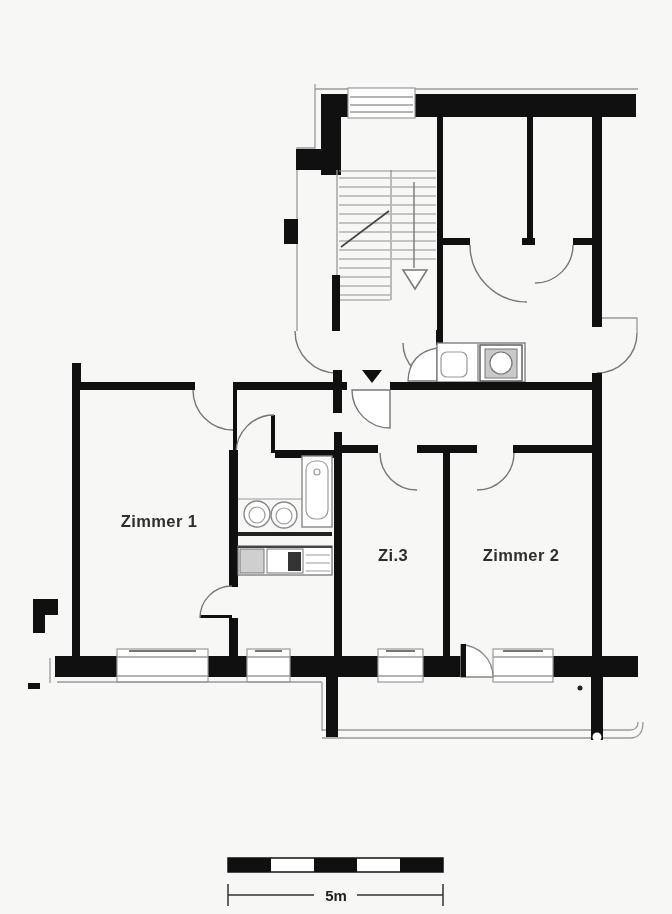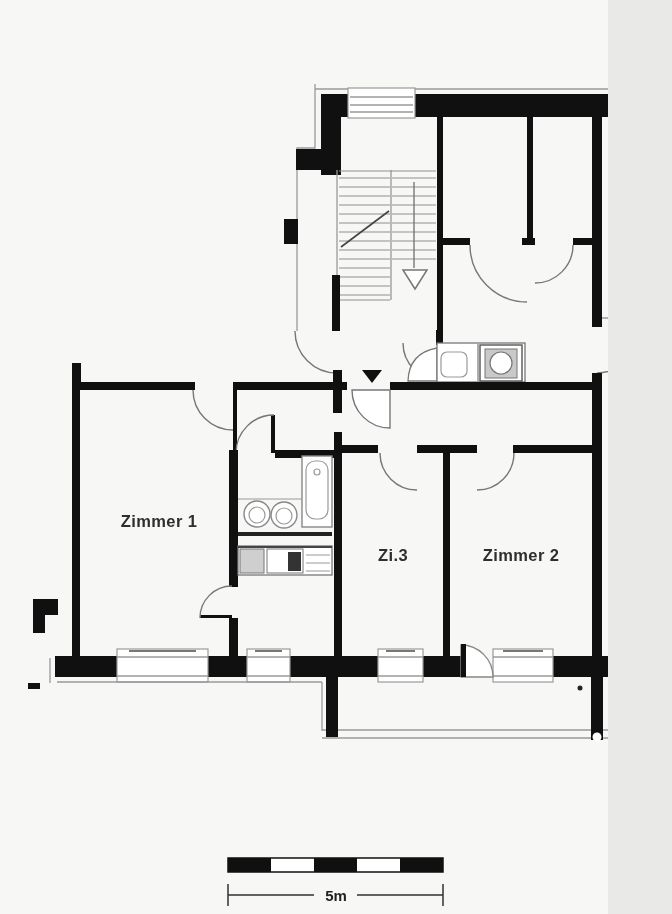"Zimmer 1" .page { width: 608px -> 672px }
